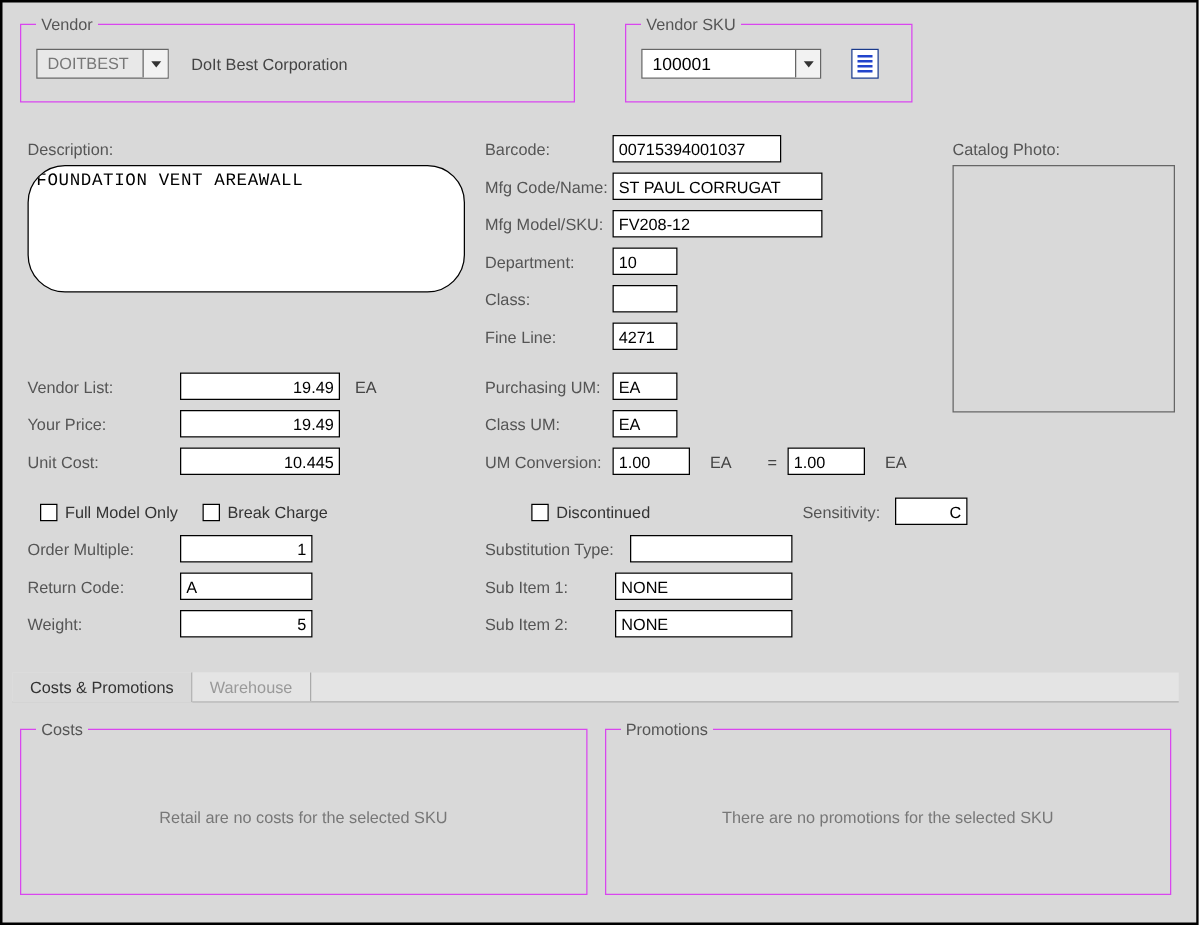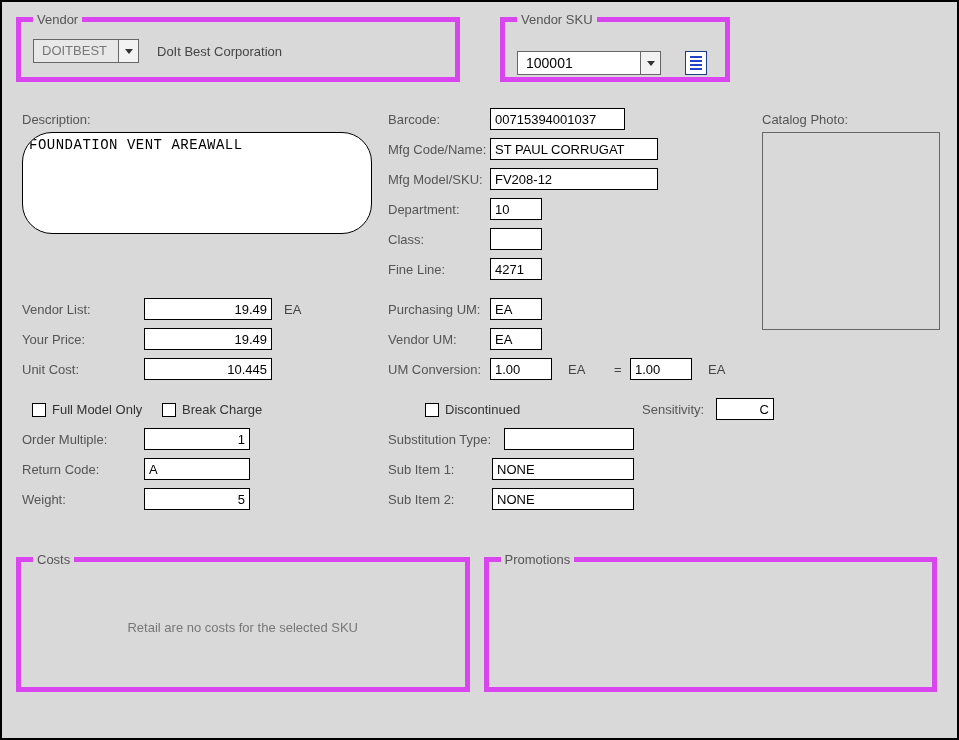"Vendor" fieldset { border: 5px solid #d946ef -> 1px solid #d946ef }
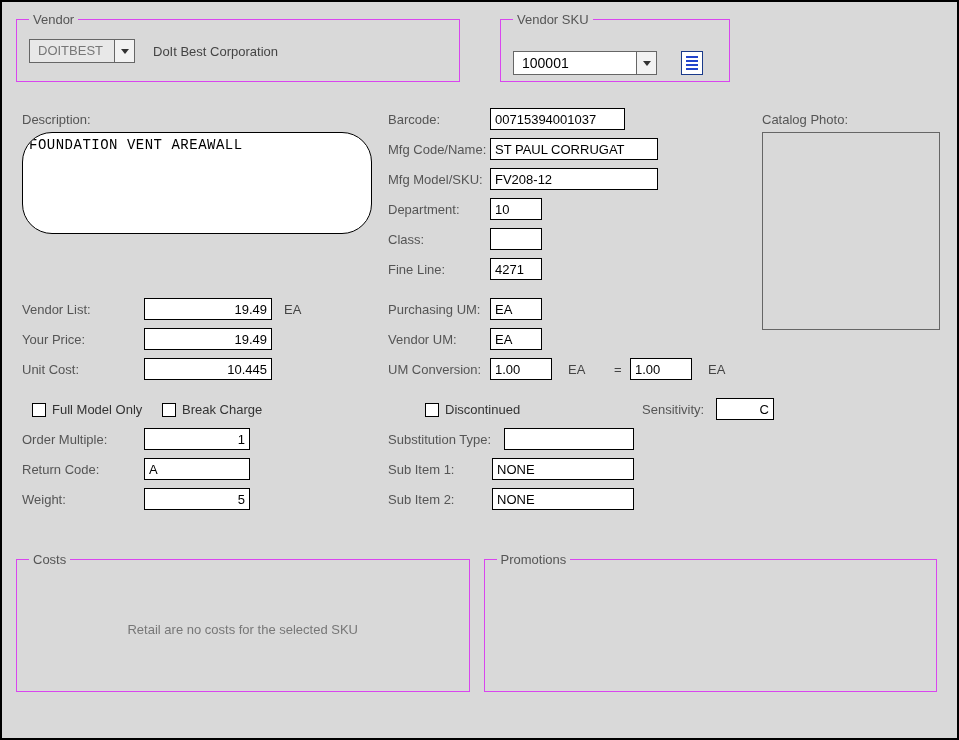"100001" div { margin-top: 16px -> 4px }
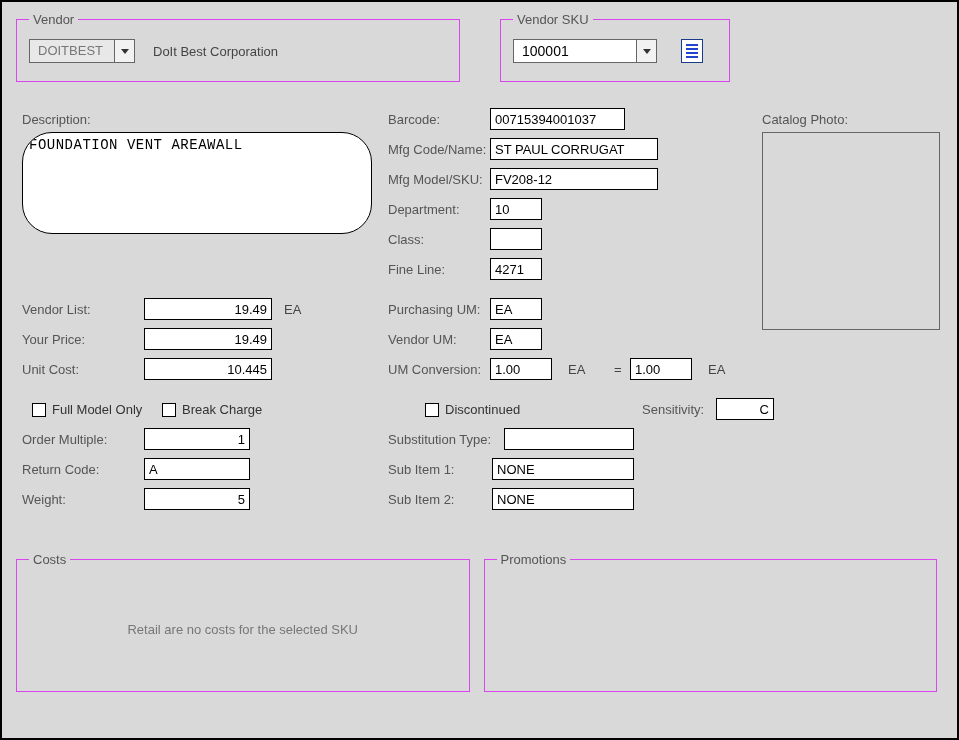"Vendor UM:" span.lbl { text: Vendor -> Class }
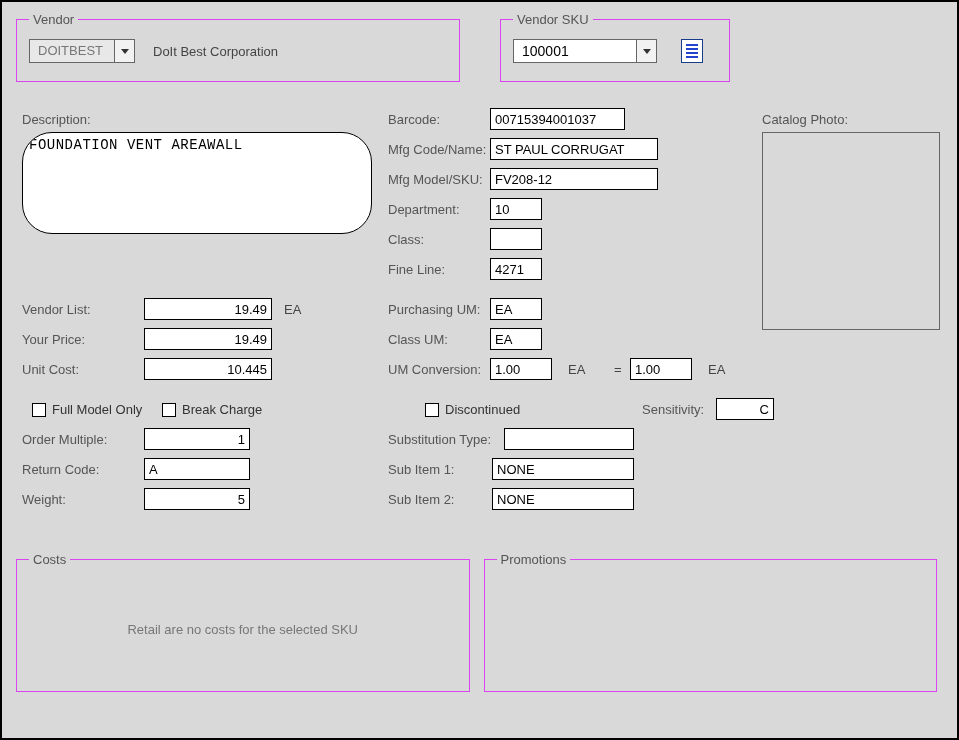"Costs & Promotions" div.tabstrip { html: none -> <div> <div> <span>Costs &amp; Promotions</span> </div> <div> <span>Warehouse</span> </div> </div> }
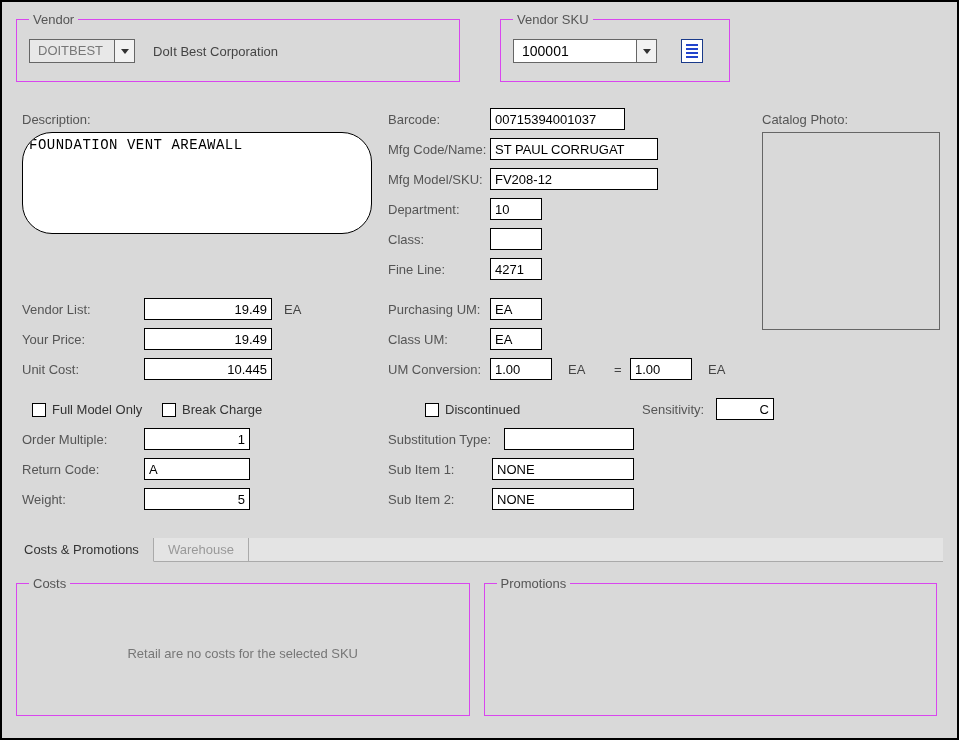"There are no promotions for" span { html: none -> <span>There are no promotions for the selected SKU</span> }
